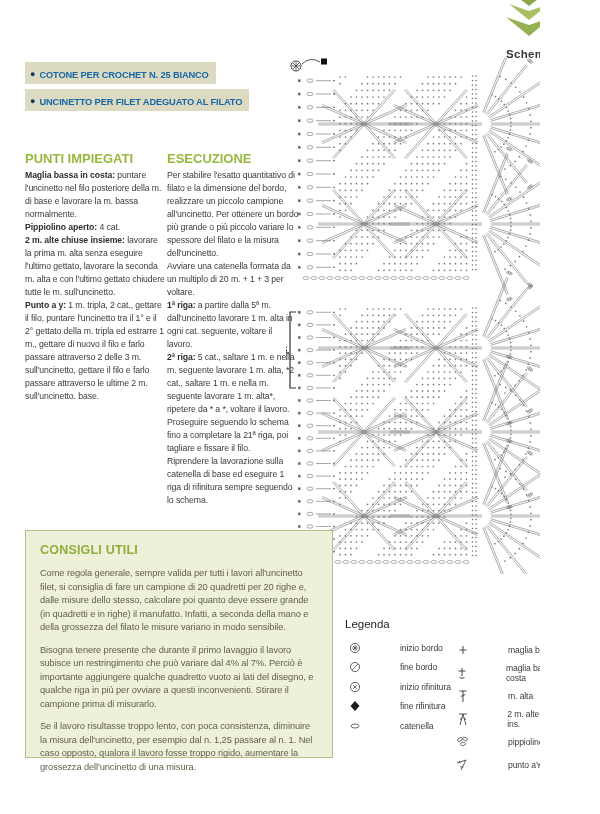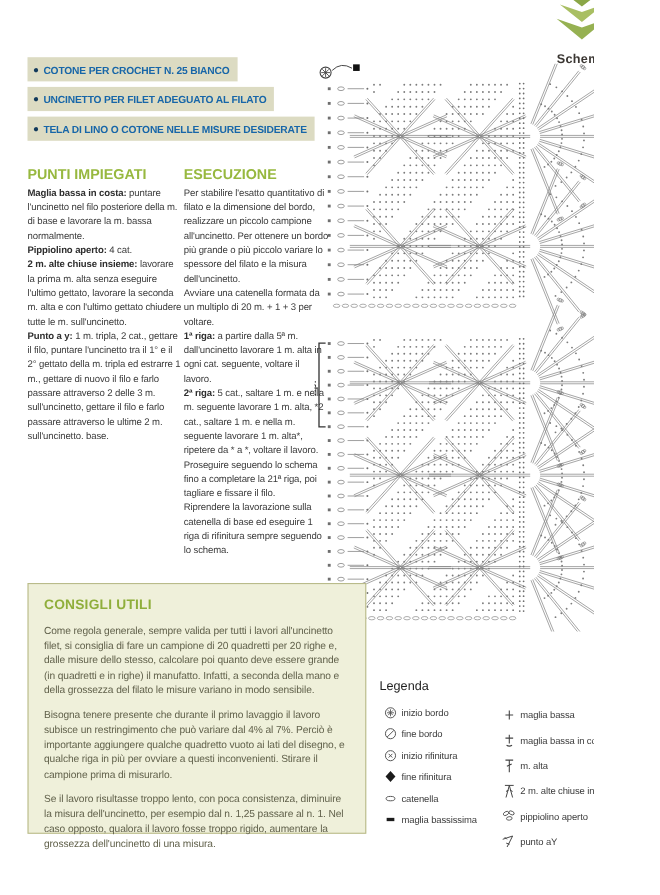"● COTONE PER CROCHET N." .materials { top: 52px -> 62px }
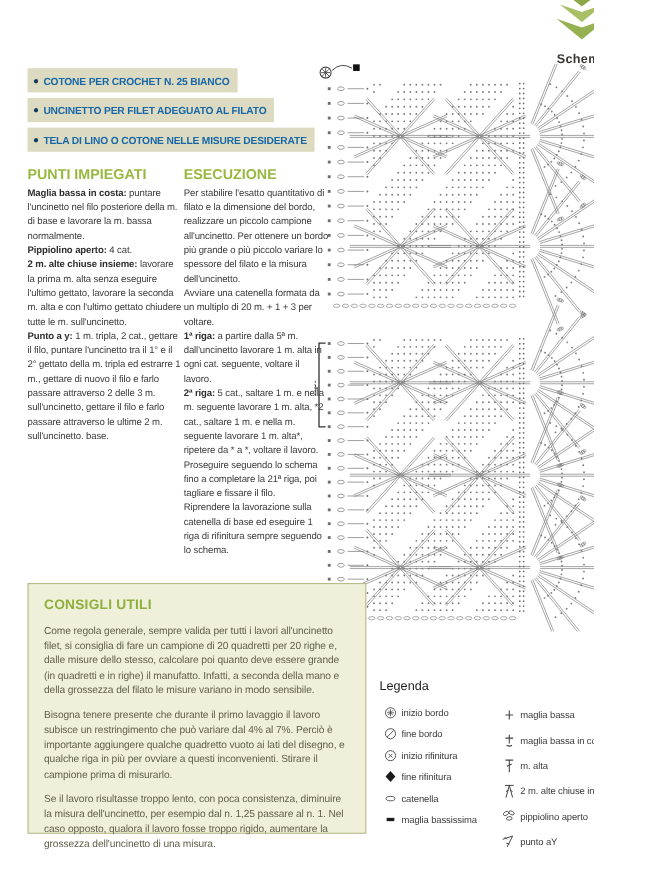"● TELA DI LINO O" div.mat-item { html: <div> <span>●</span> <span>TELA DI LINO O COTONE NELLE MISURE DESIDERATE</span> </div> -> none }
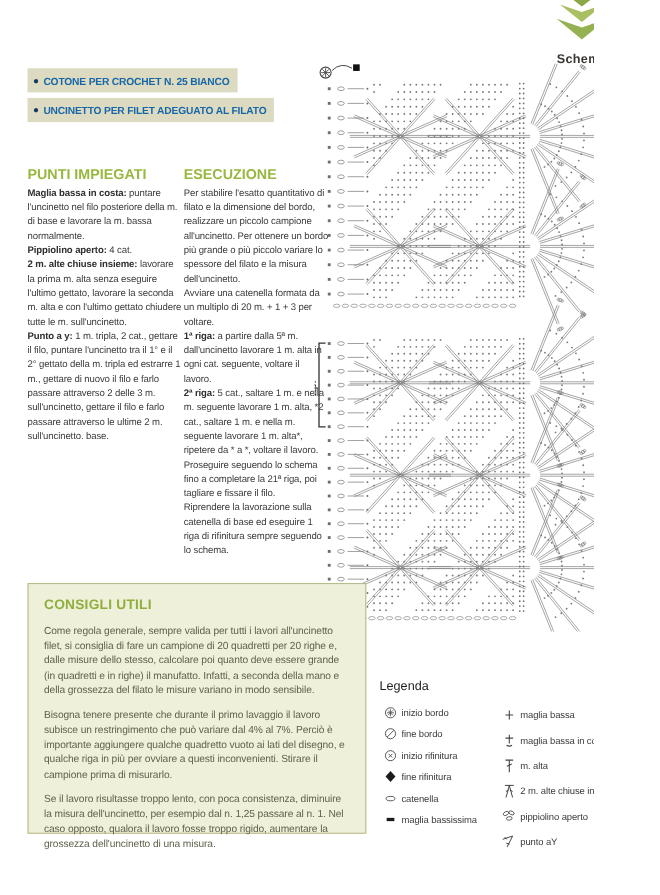"inizio bordo" .leg-row { gap: none -> 35px }
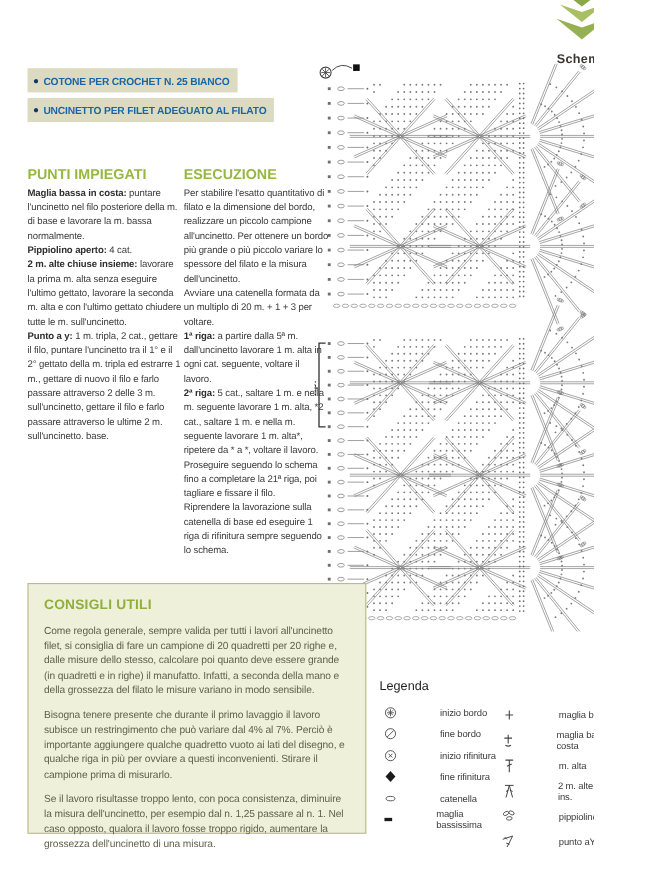"maglia bassissima" div.leg-row { html: <div> <span> <svg> <rect></rect> </svg> </span> <span>maglia bassissima</span> </div> -> none }
